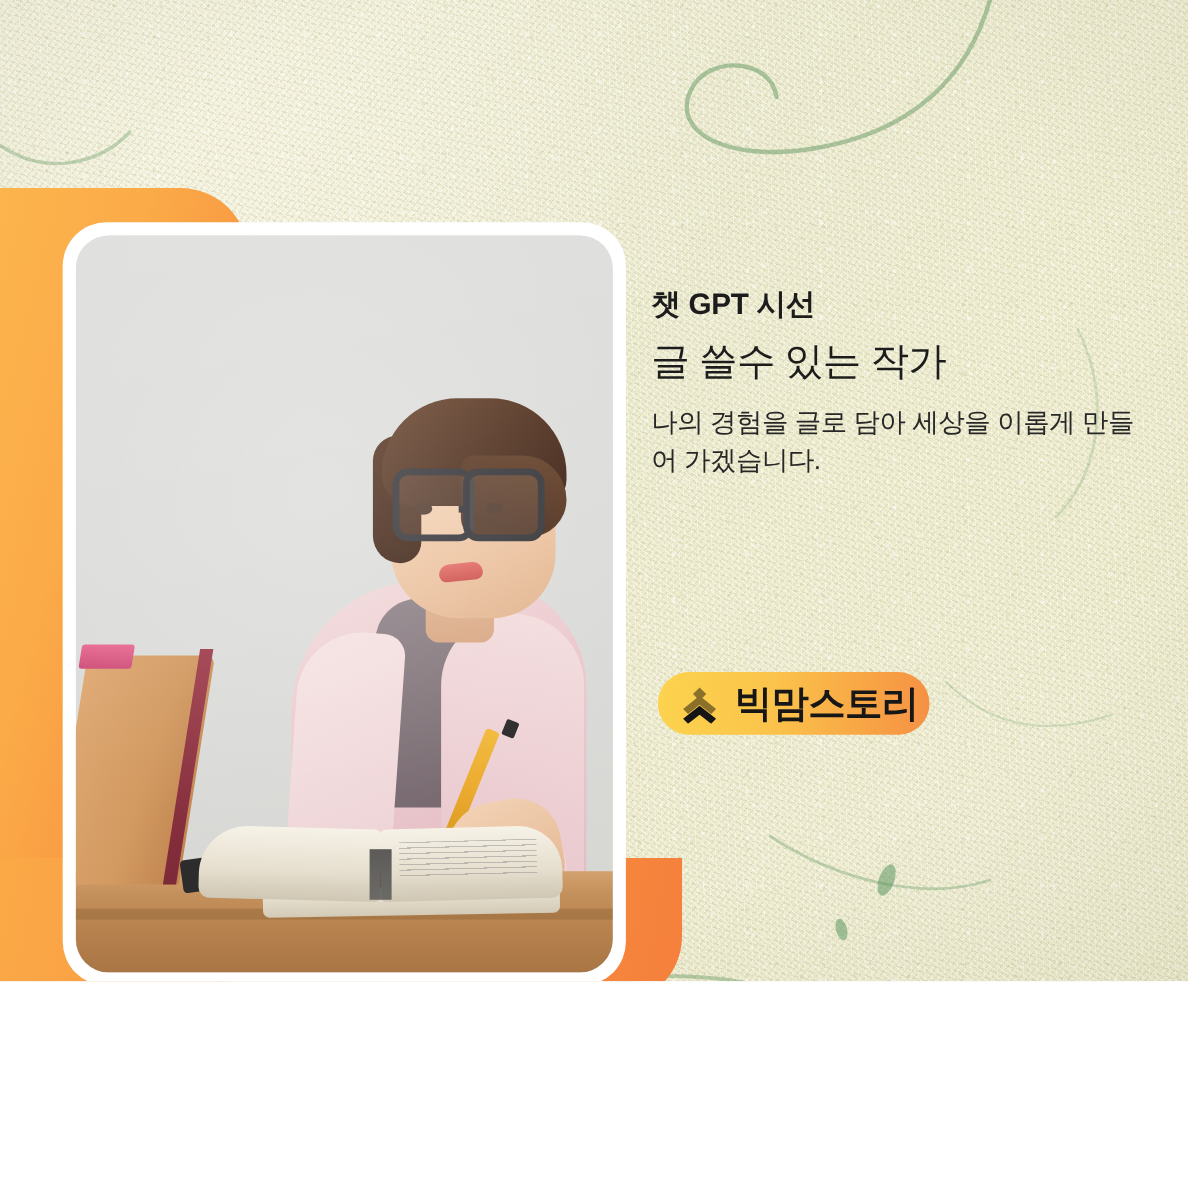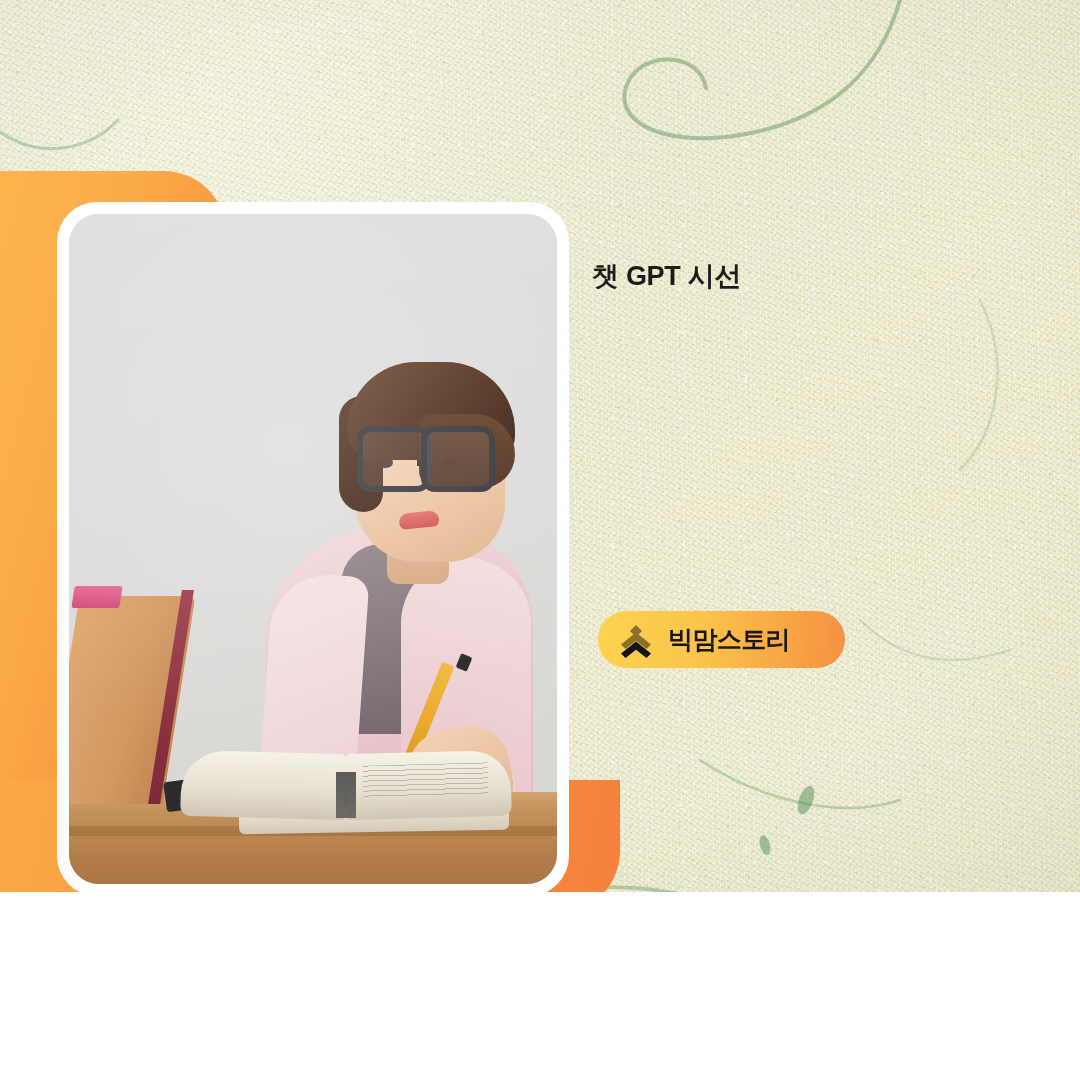"글 쓸수 있는 작가" h2.subhead { html: none -> <h2>글 쓸수 있는 작가</h2> }
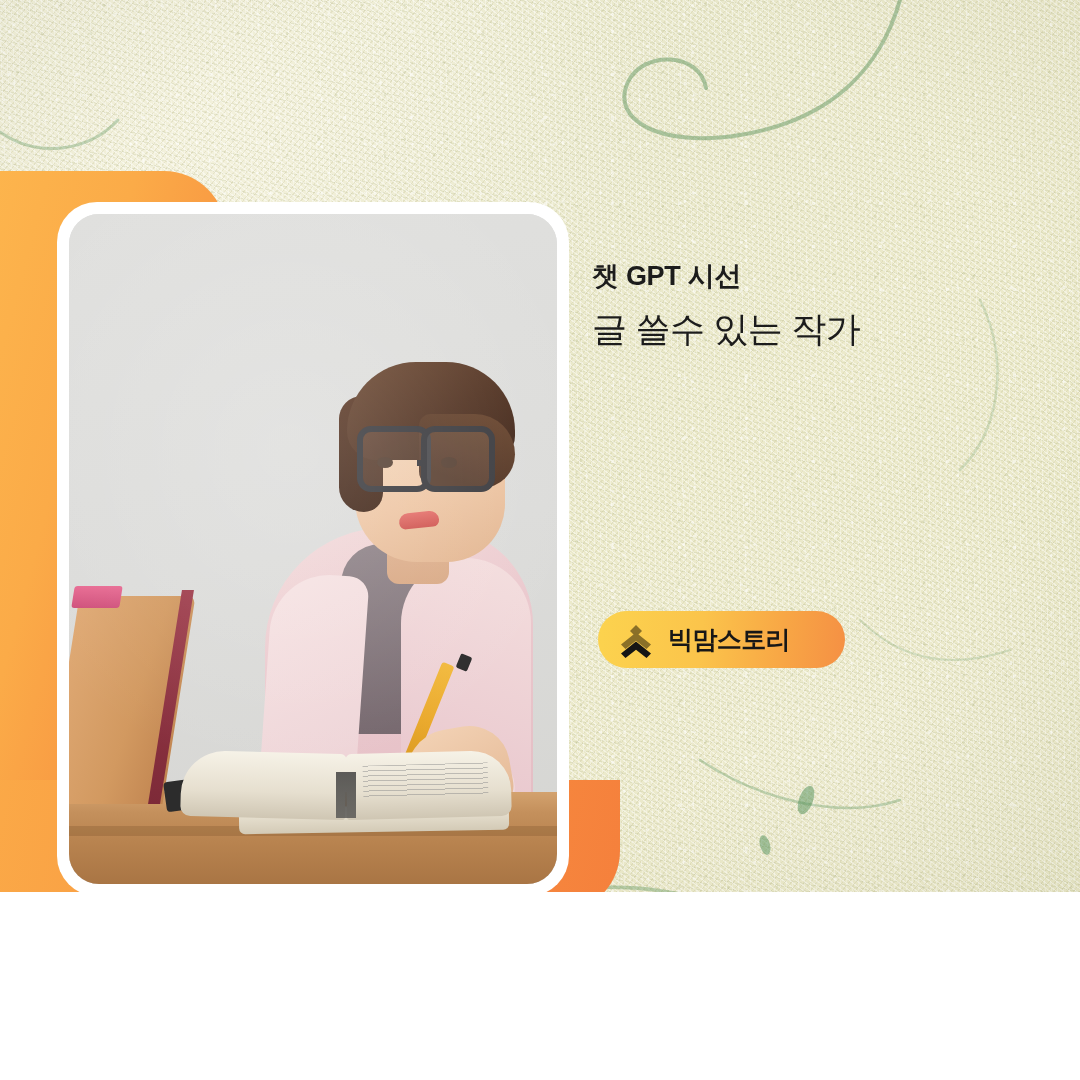"나의 경험을 글로 담아 세상을" p.body-copy { html: none -> <p>나의 경험을 글로 담아 세상을 이롭게 만들어 가겠습니다.</p> }
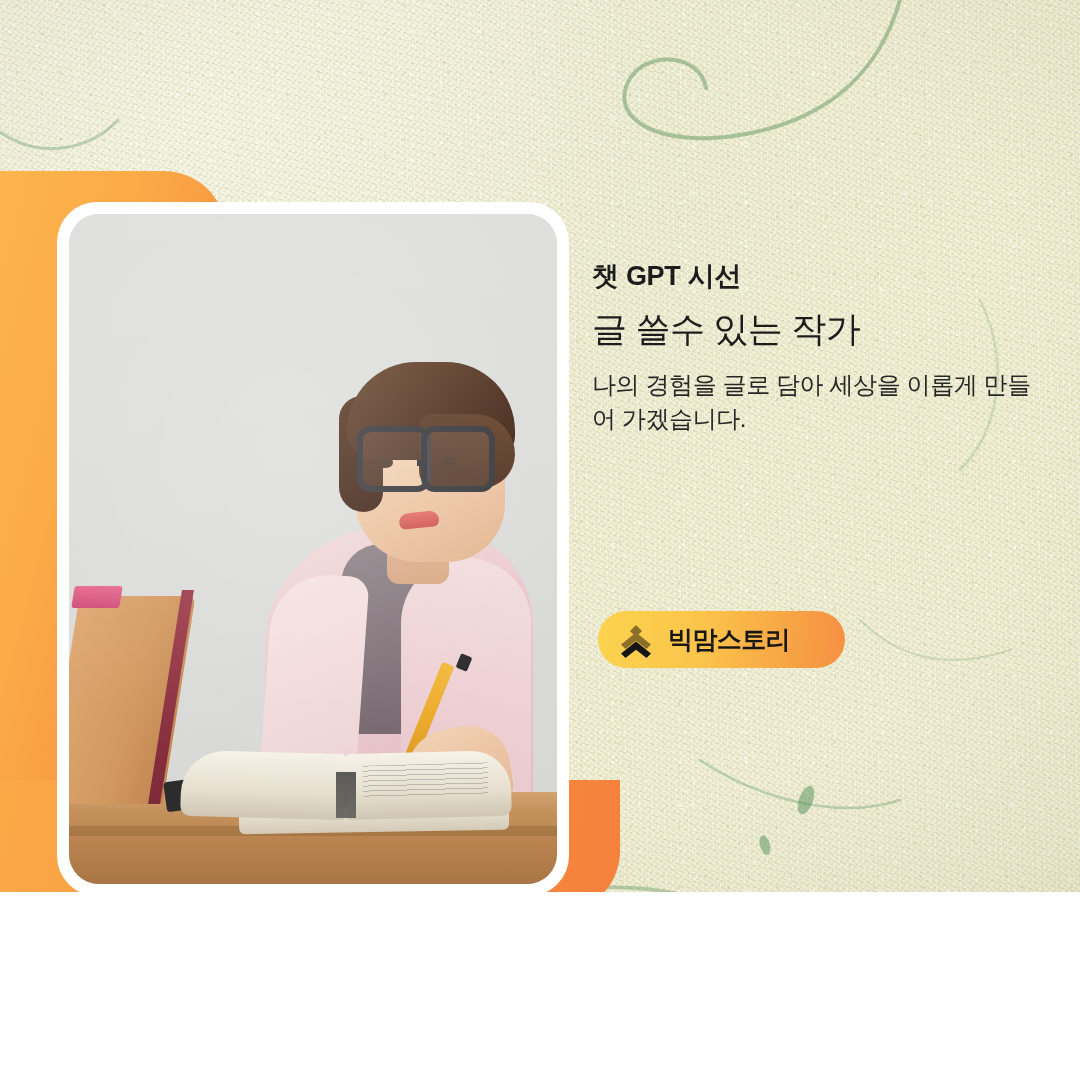"빅맘스토리" .badge-label { font-size: 25px -> 34px }
